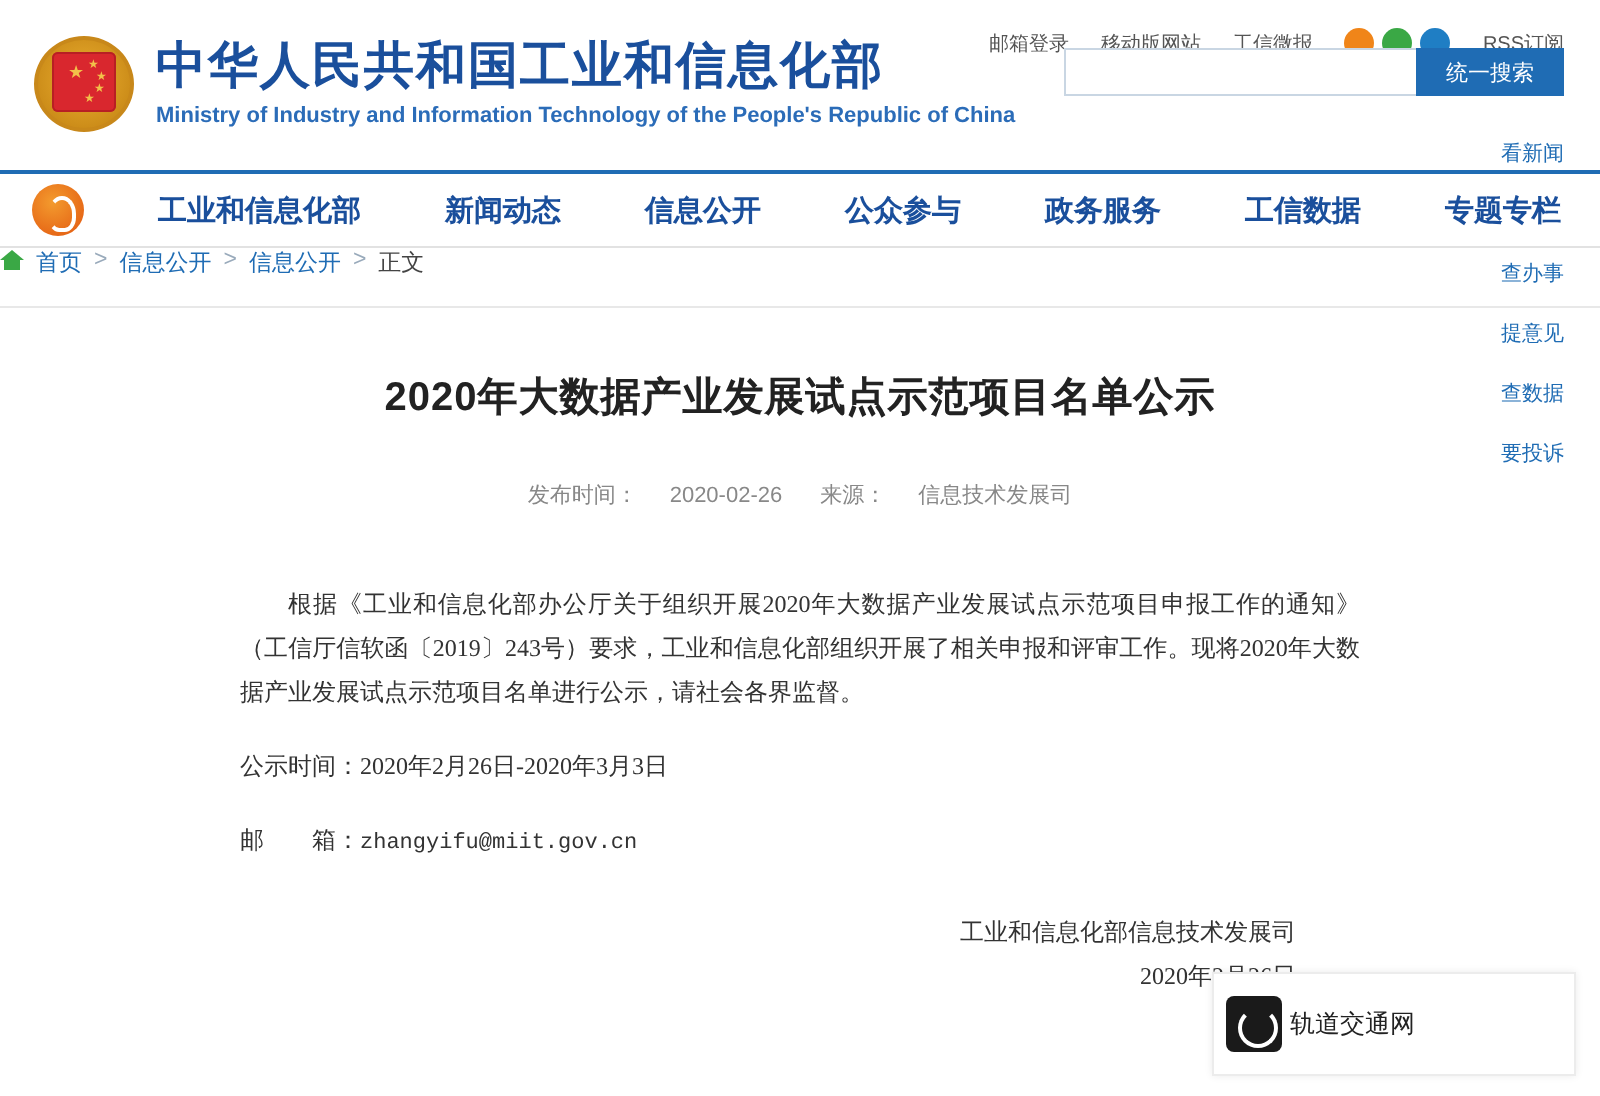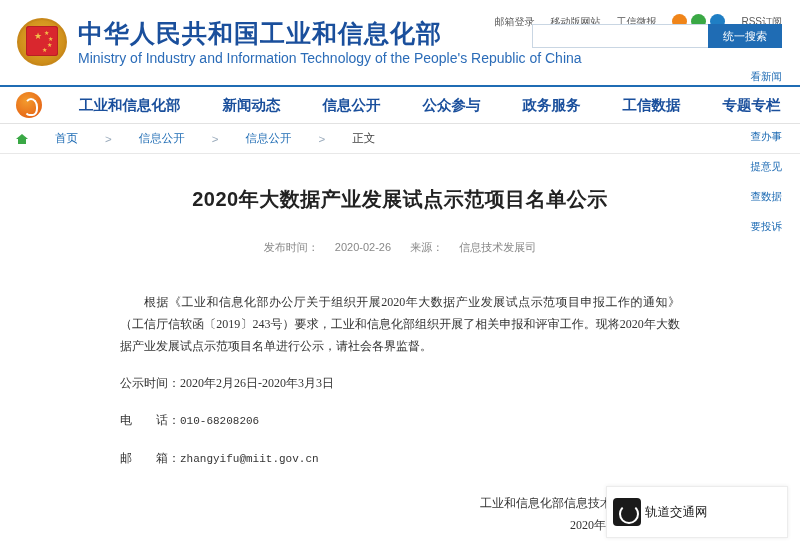"Ministry of Industry and Information" .title-en { font-size: 14px -> 11px; font-weight: none -> bold }
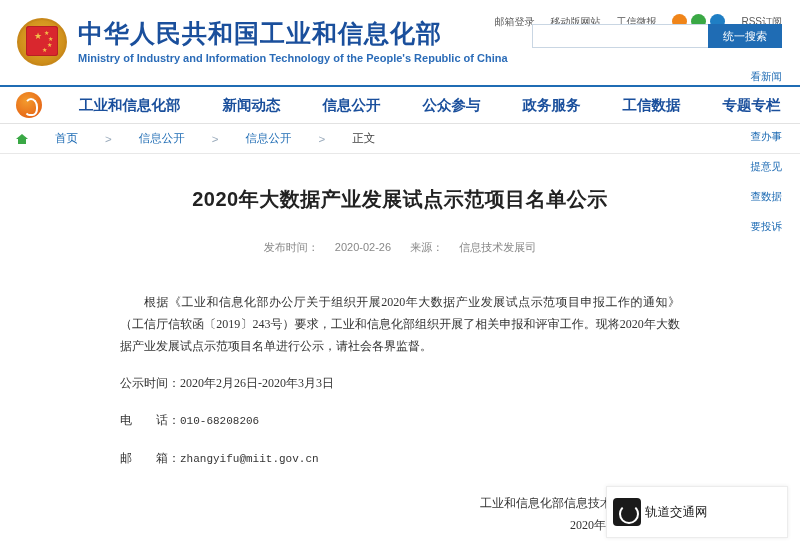"首页" .crumb-wrap { align-items: center -> flex-start; gap: 21px -> none; padding-left: 16px -> none }
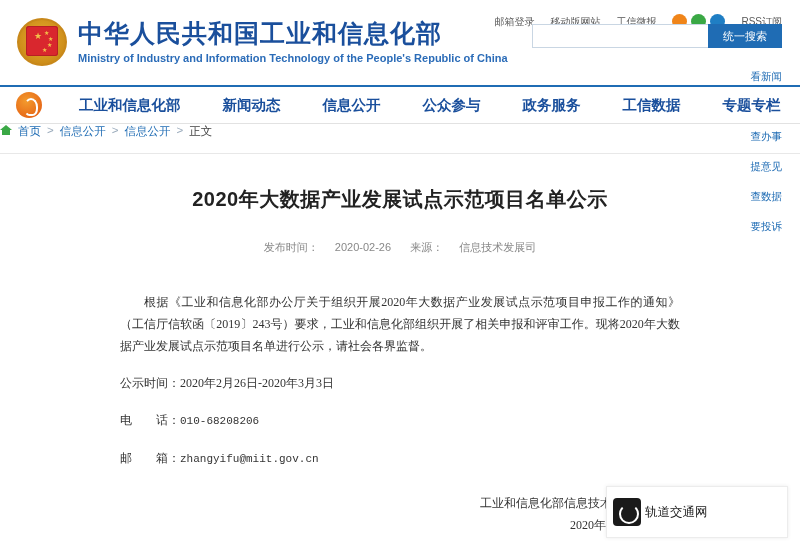"电 话：010-68208206" p.kv { html: <p> <span>电 话：</span><span>010-68208206</span> </p> -> none }
